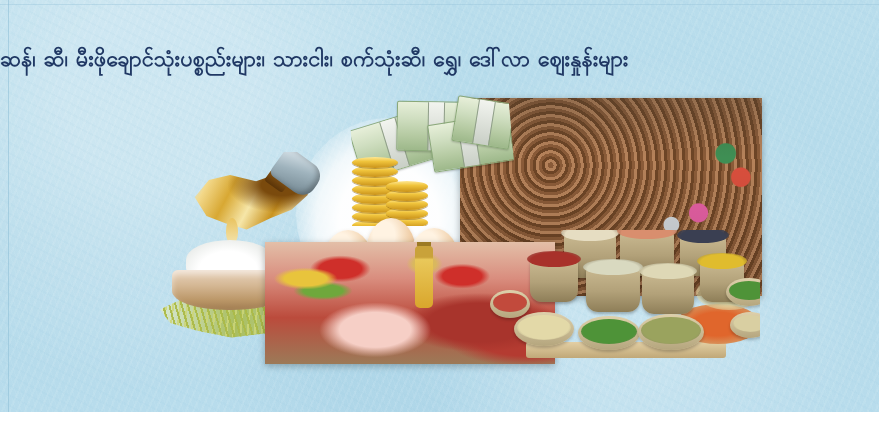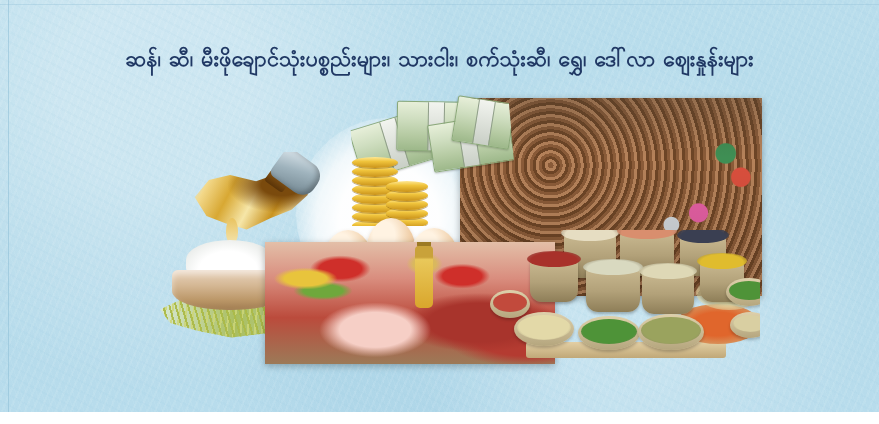"ဆန်၊ ဆီ၊ မီးဖိုချောင်သုံးပစ္စည်းများ၊" .headline { text-align: center -> left }
